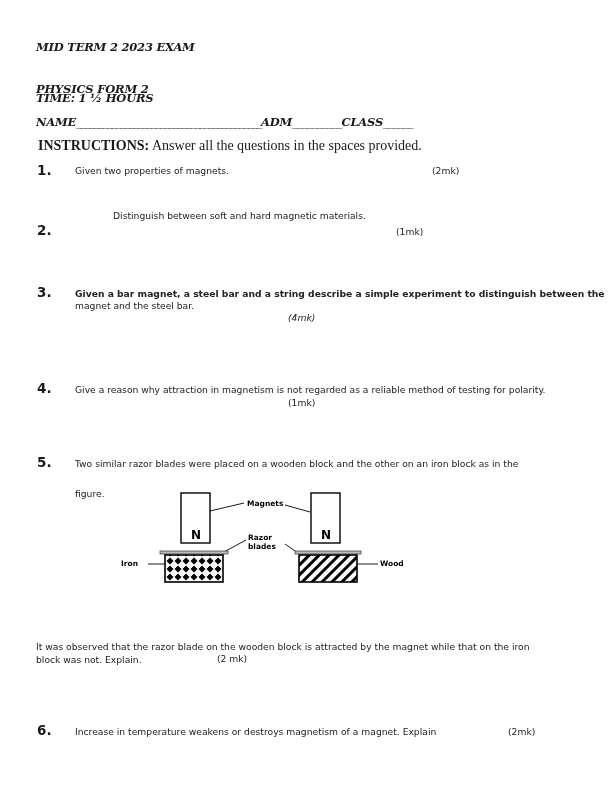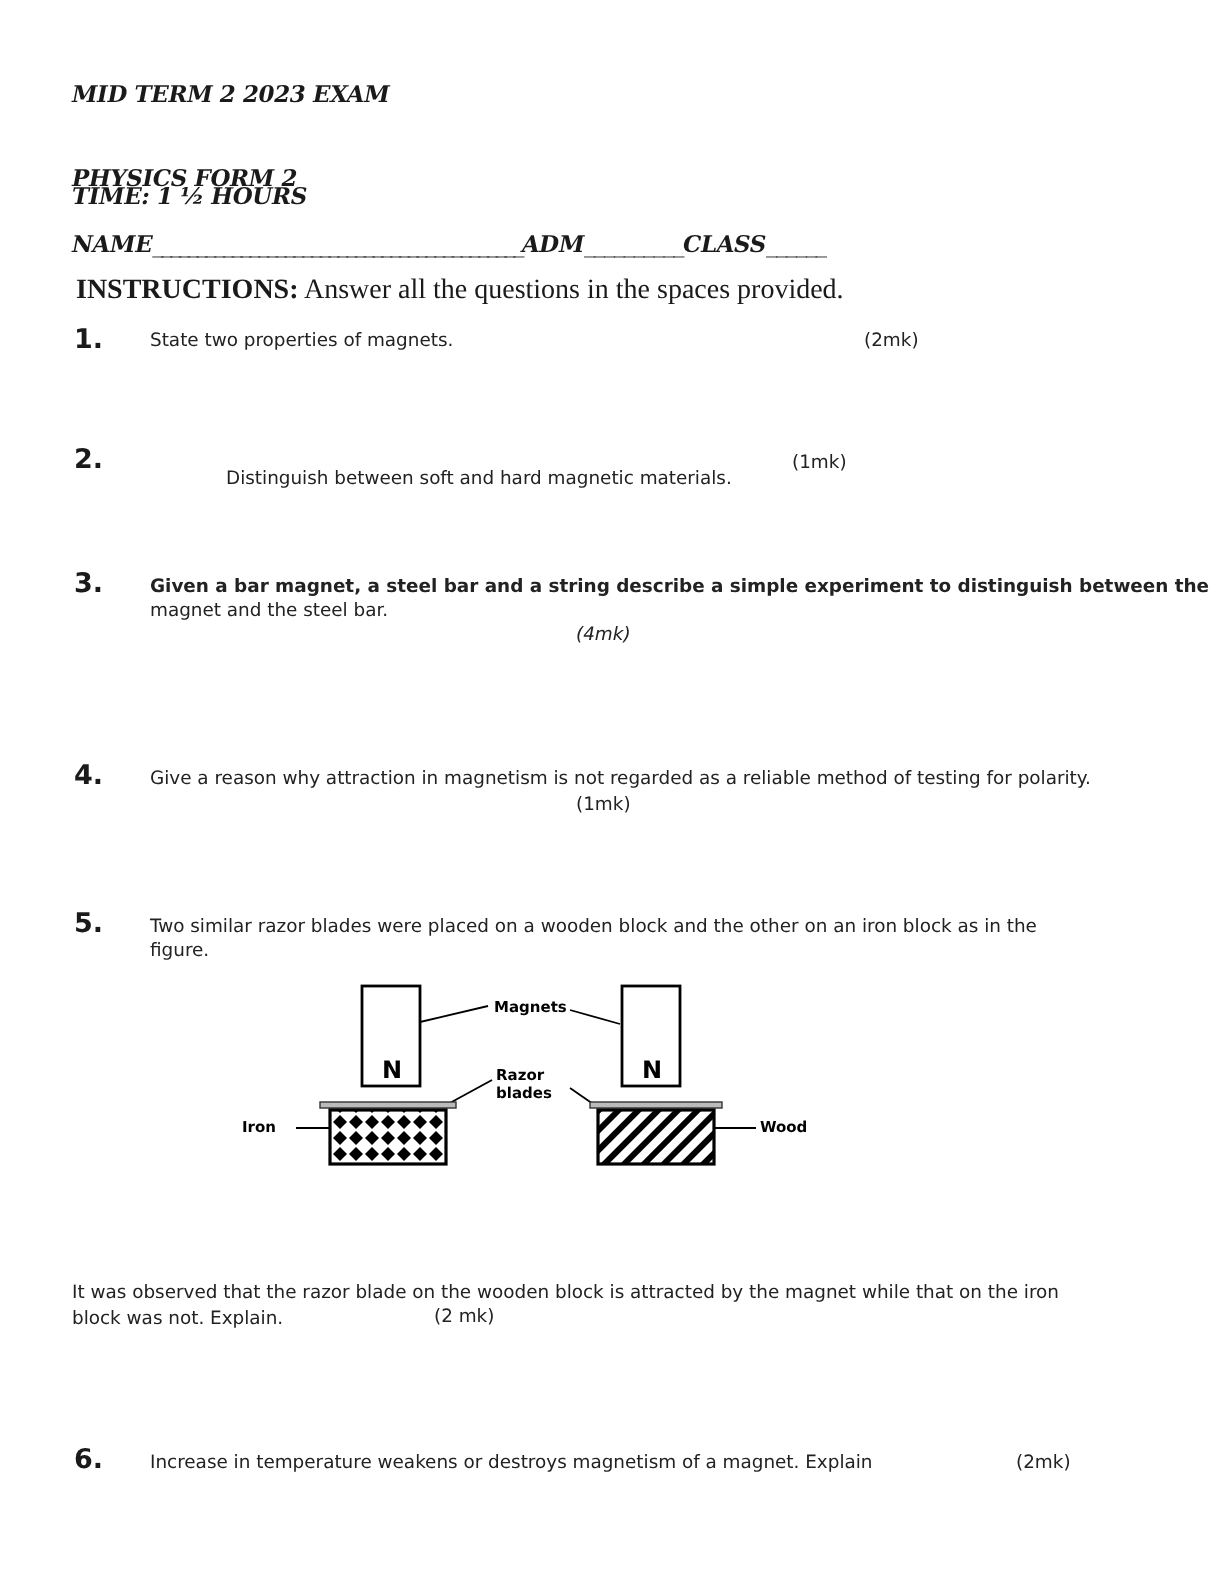"State two properties of magnets." div.qtext { text: State -> Given }
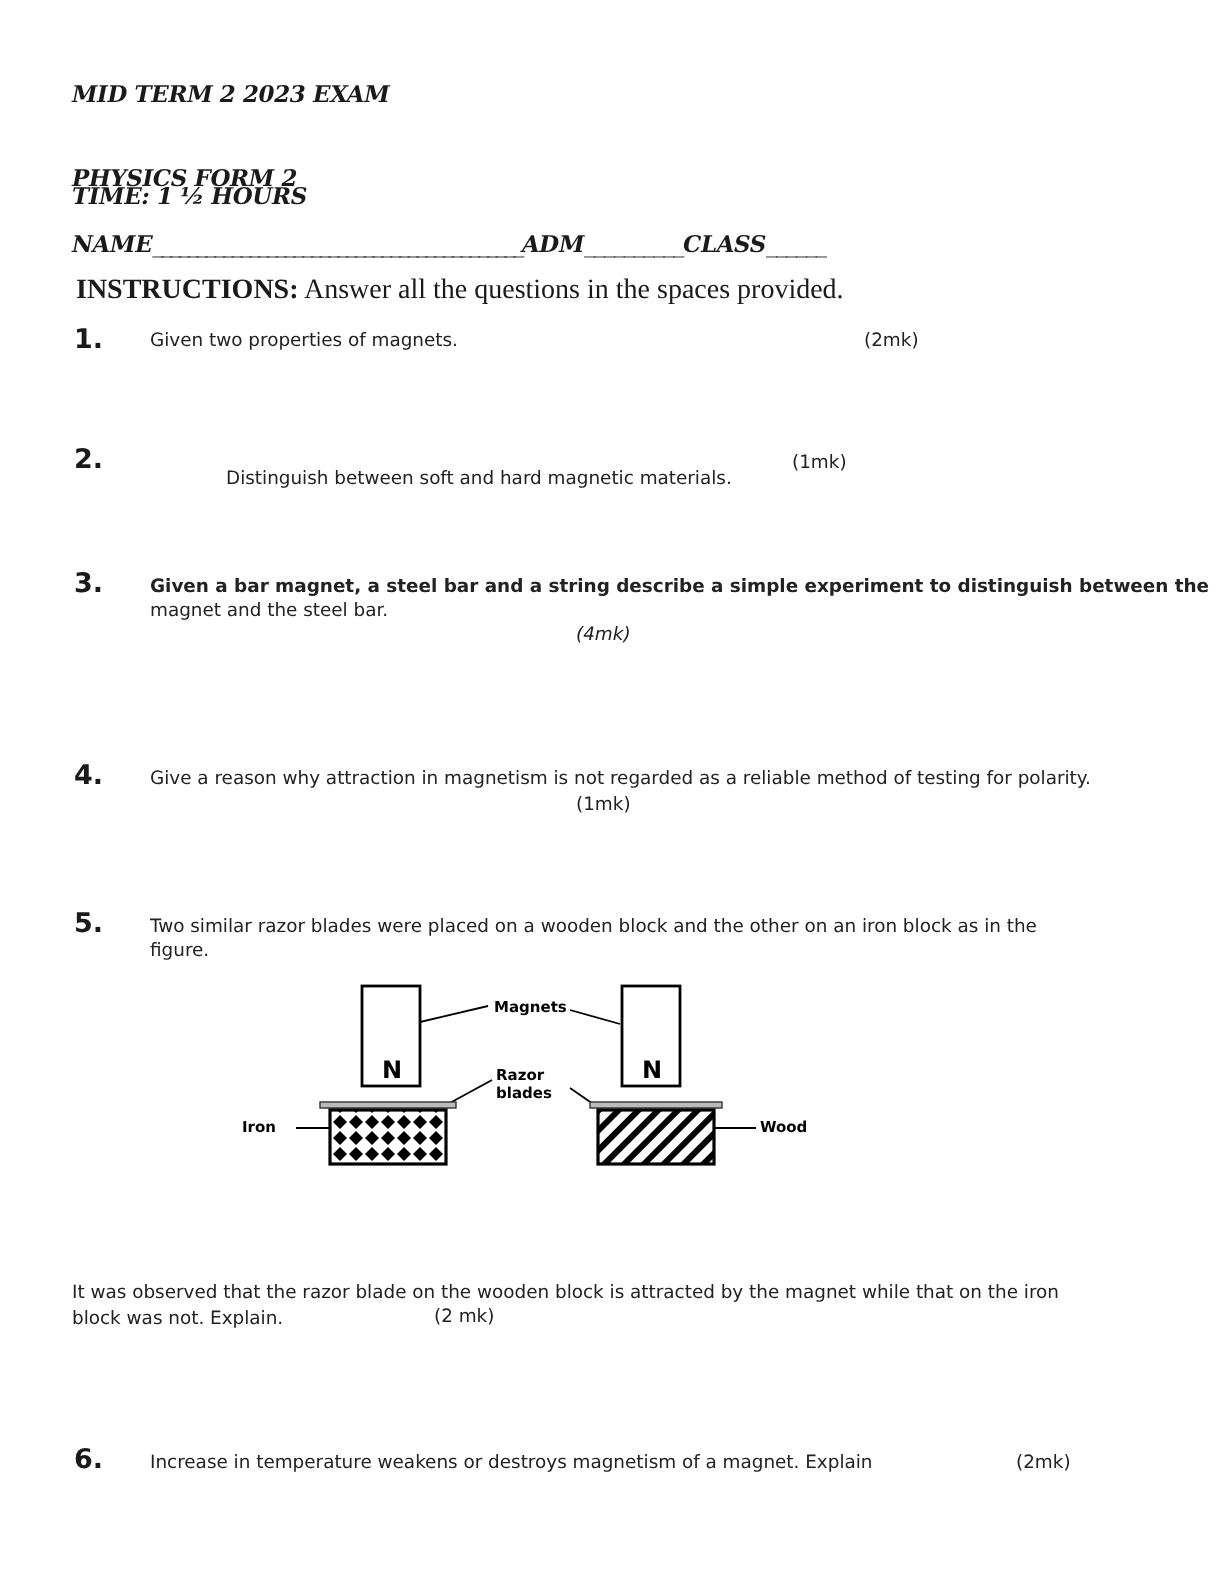"Distinguish between soft and hard" div.qtext { top: 234px -> 210px }
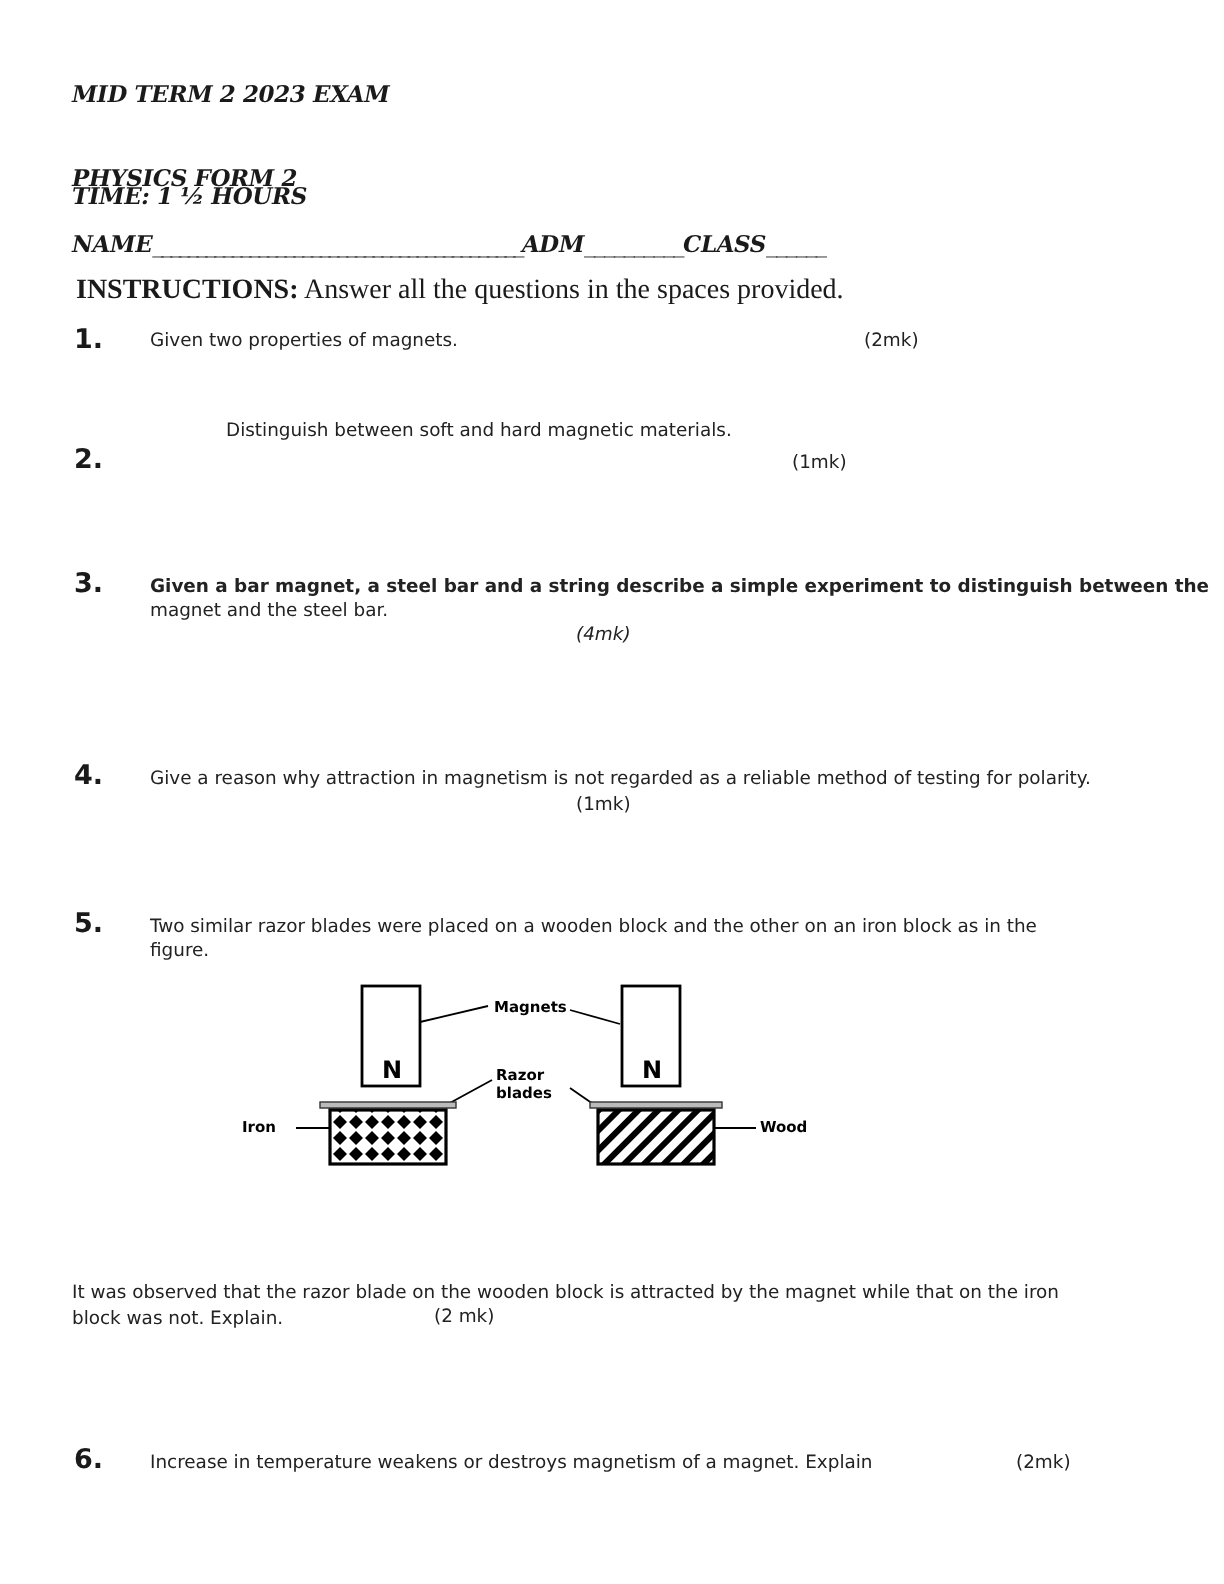"figure." div.qtext { top: 470px -> 488px }
